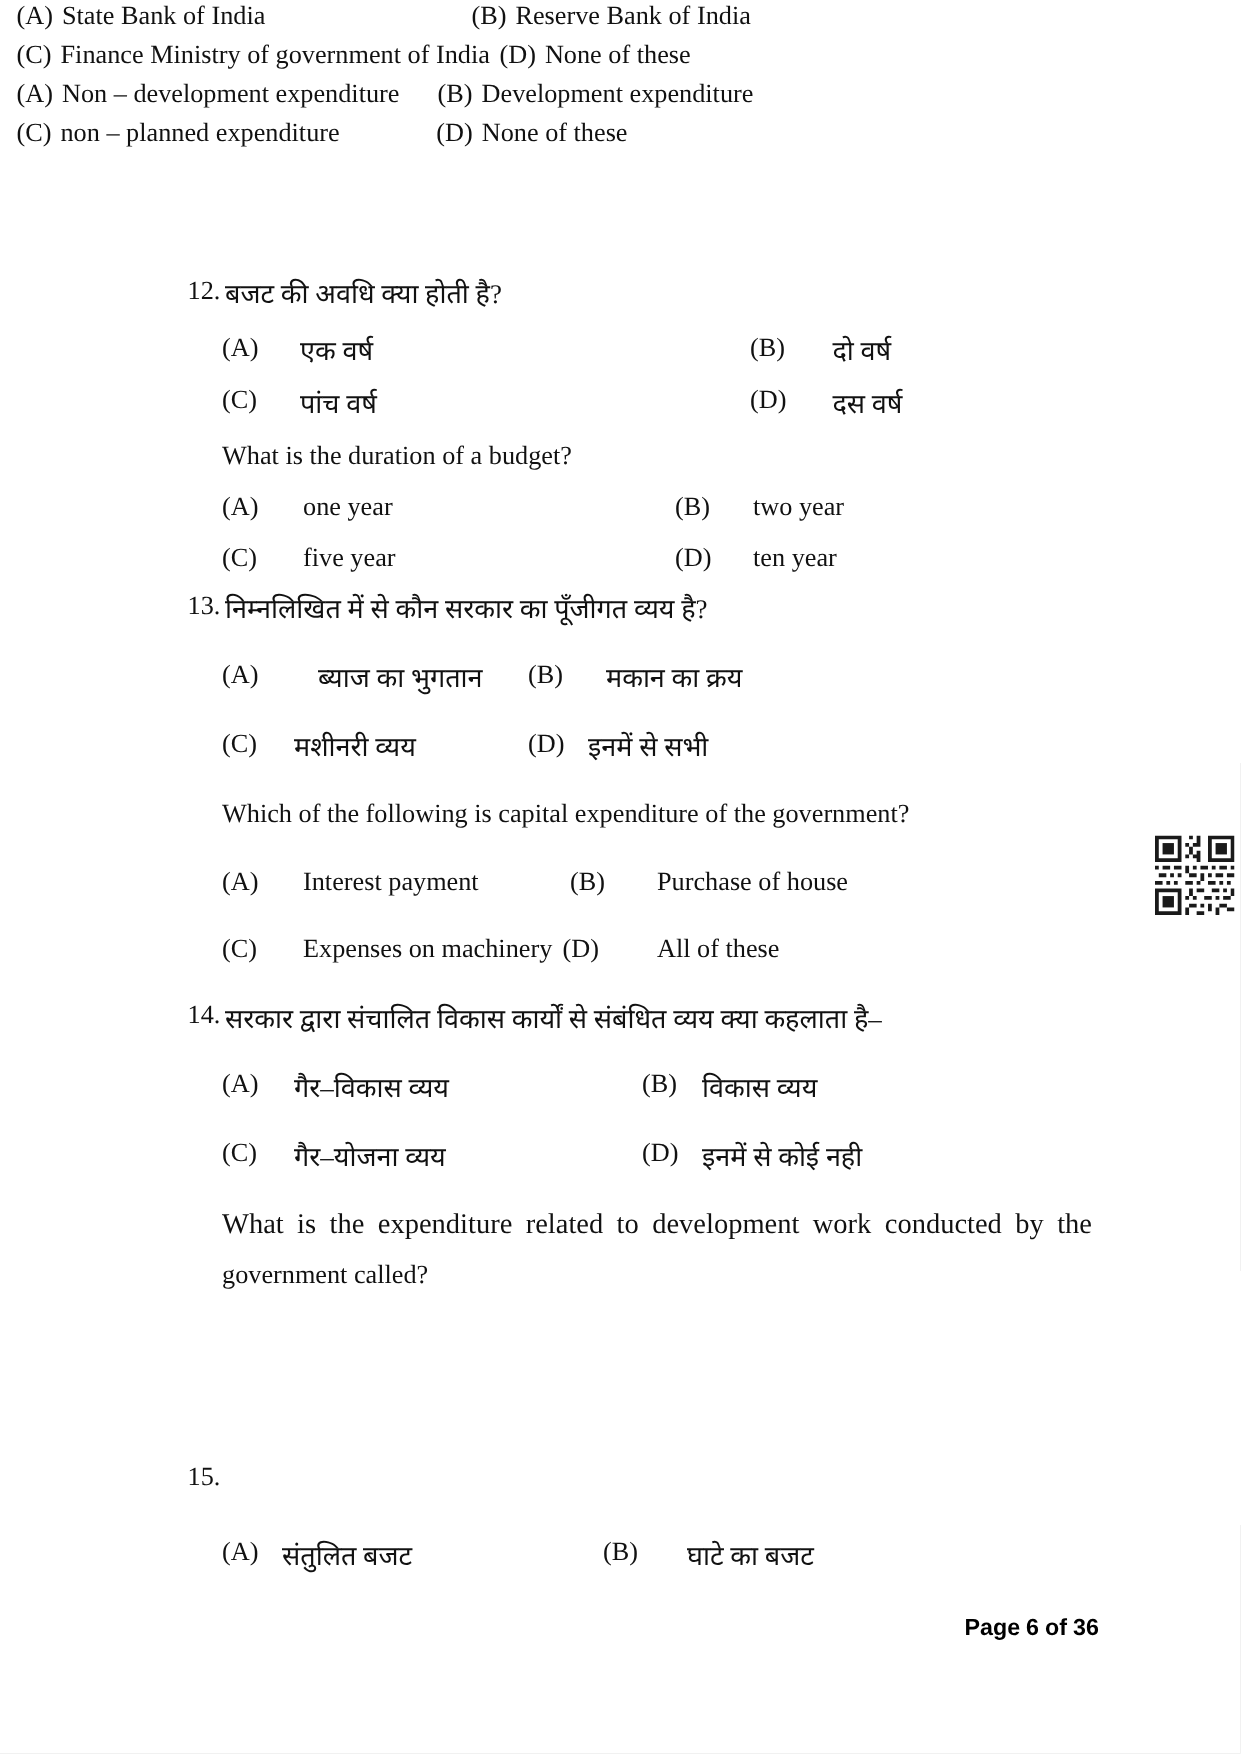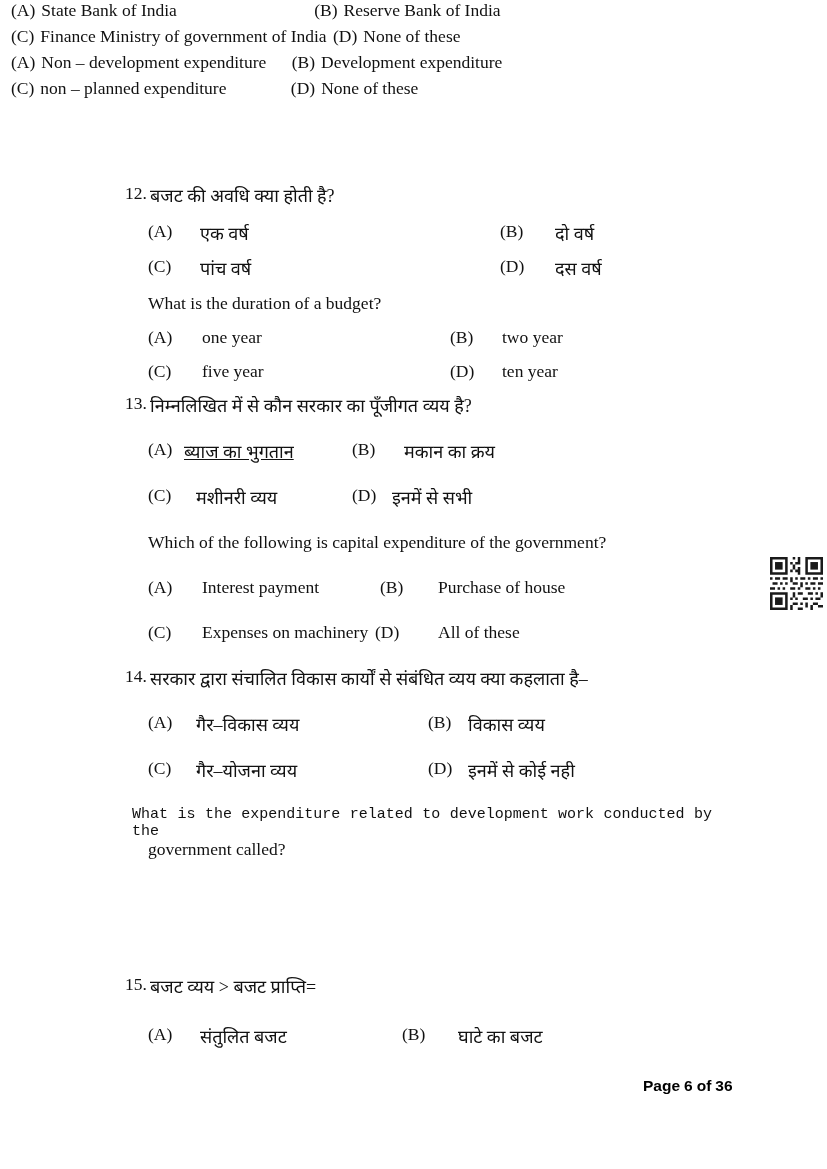"ब्याज का भुगतान" span { left: 184px -> 212px; text-decoration: underline -> none }
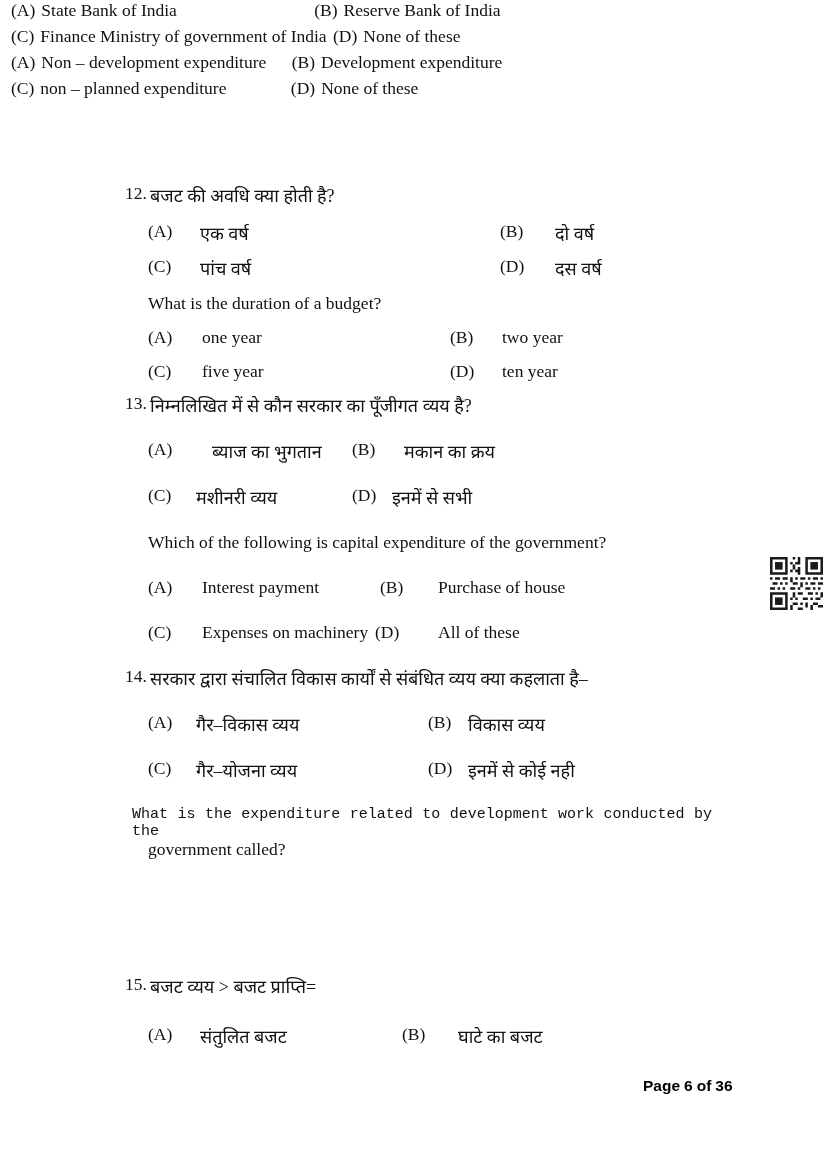"What is the expenditure related" .just { font-family: Liberation Mono, monospace -> none; font-size: 15px -> 19px; left: 132px -> 148px }
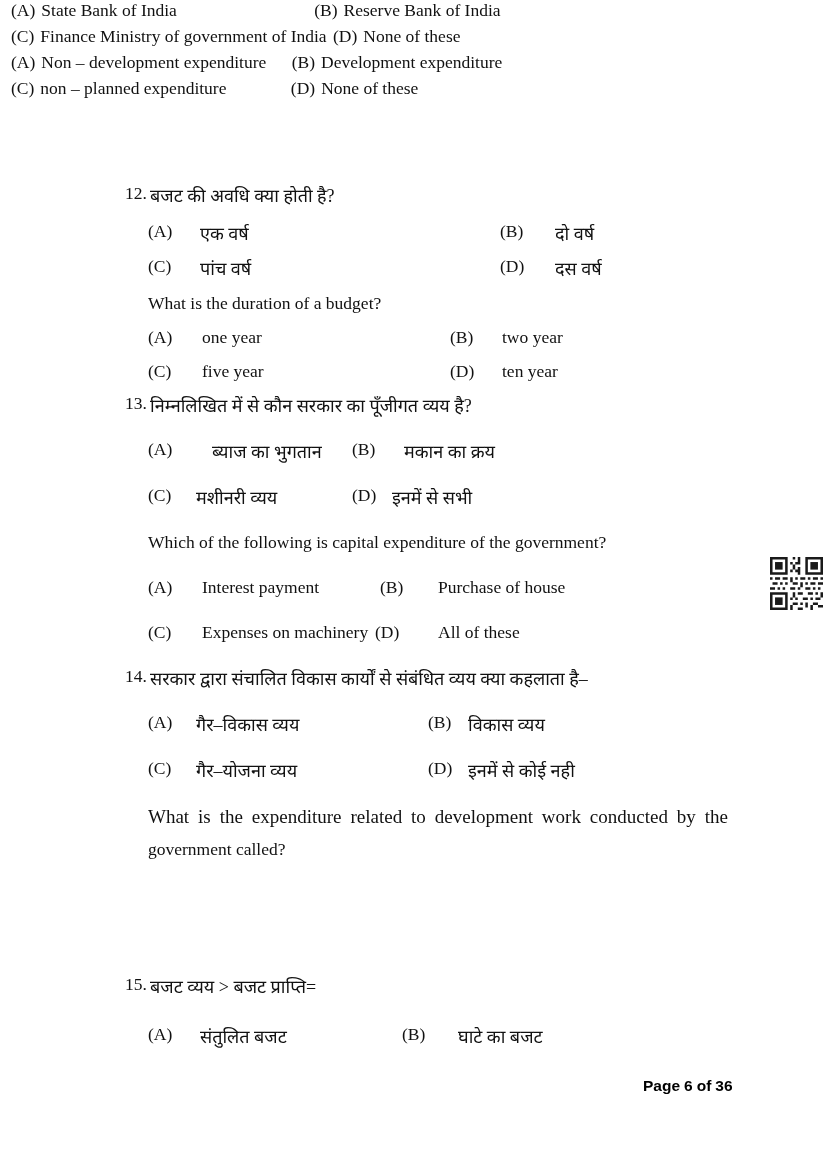"बजट व्यय > बजट प्राप्ति=" span { html: <span>बजट व्यय &gt; बजट प्राप्ति=</span> -> none }
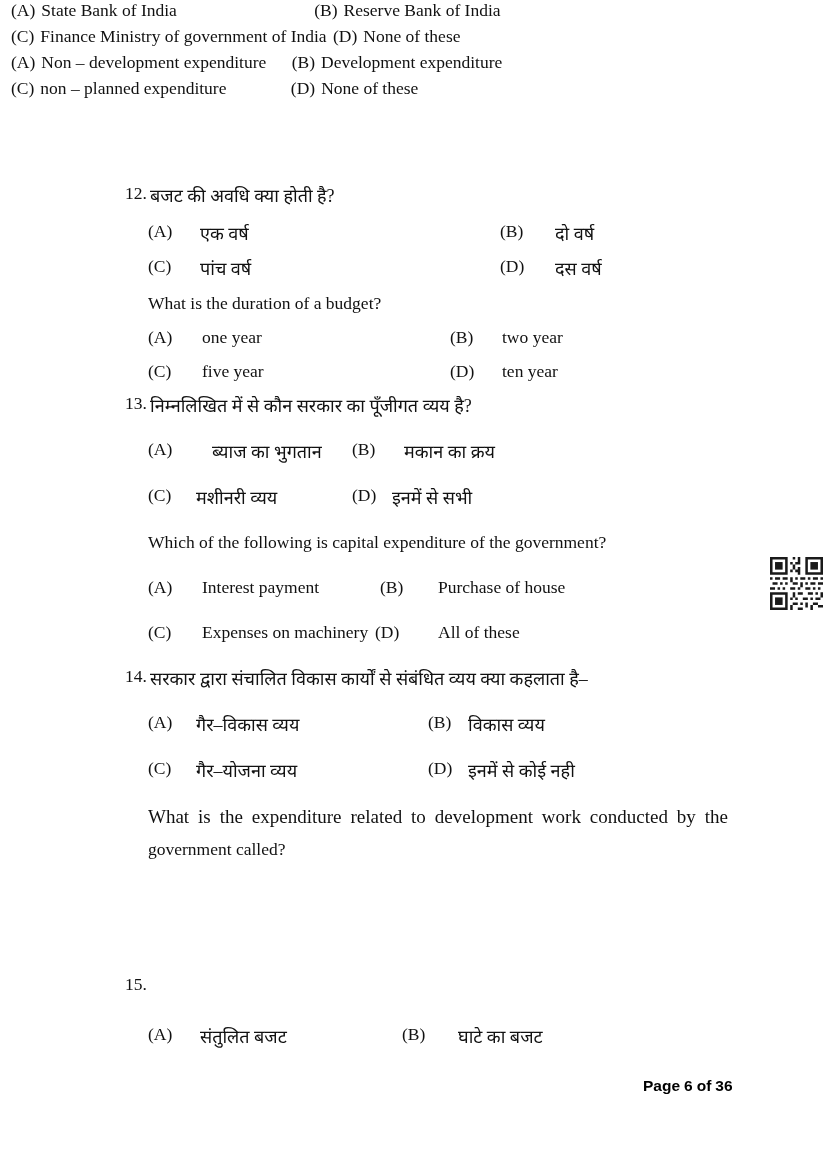"संतुलित बजट" span { left: 200px -> 188px }
